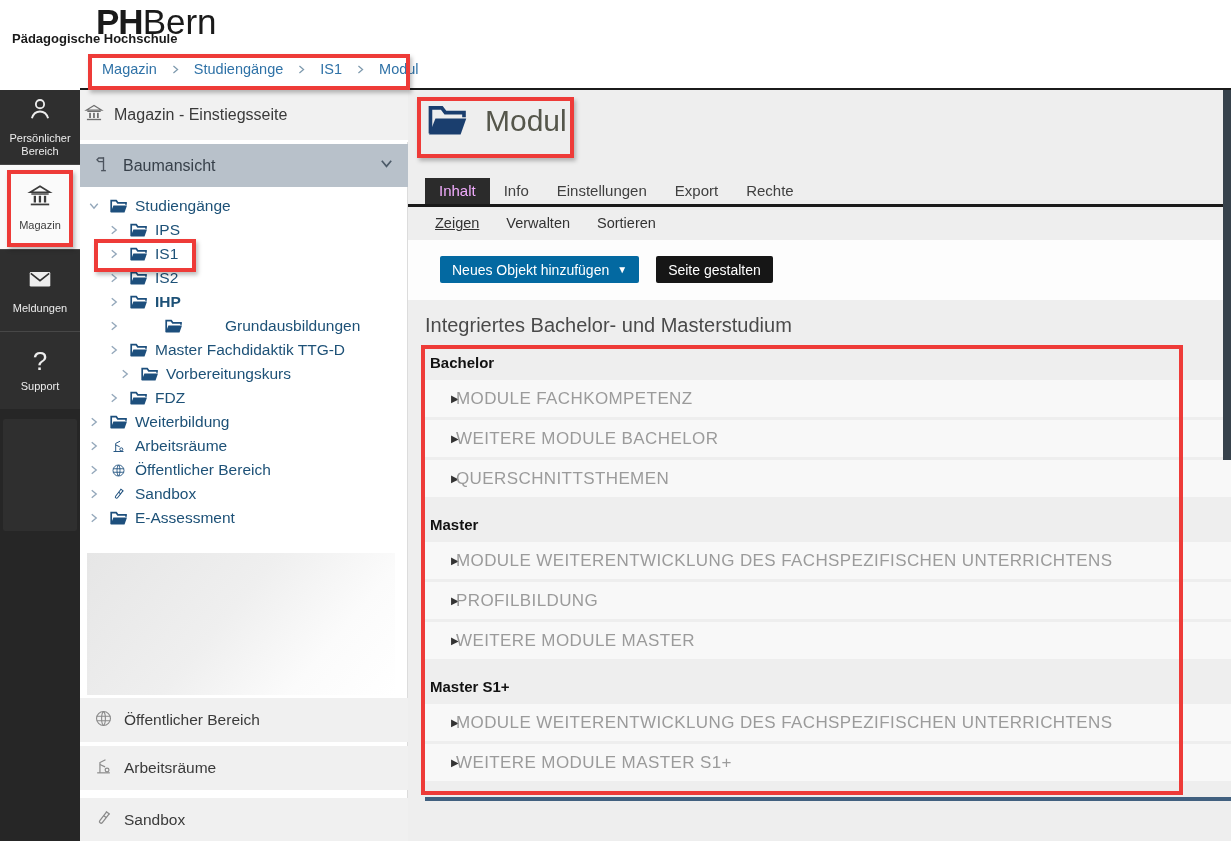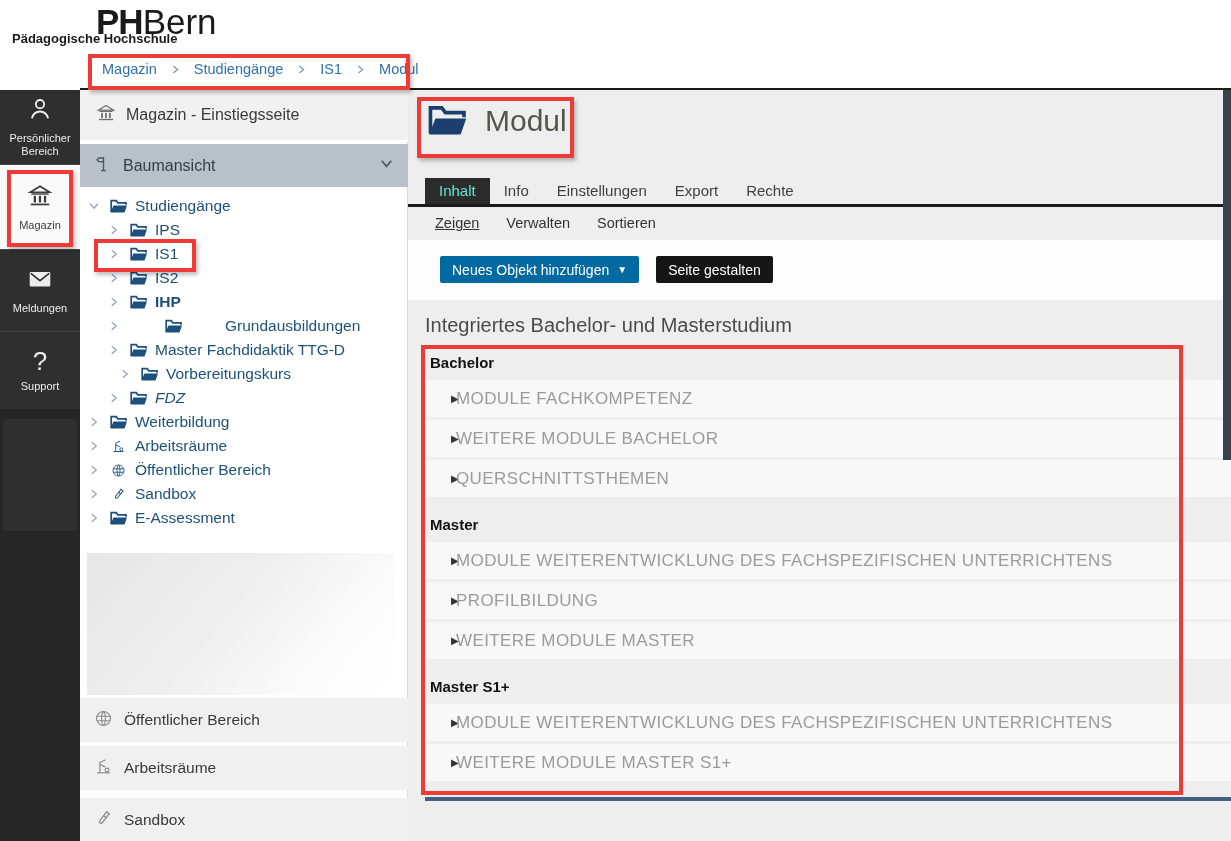"Magazin - Einstiegsseite" #panel-entry { padding-left: 16px -> 4px }
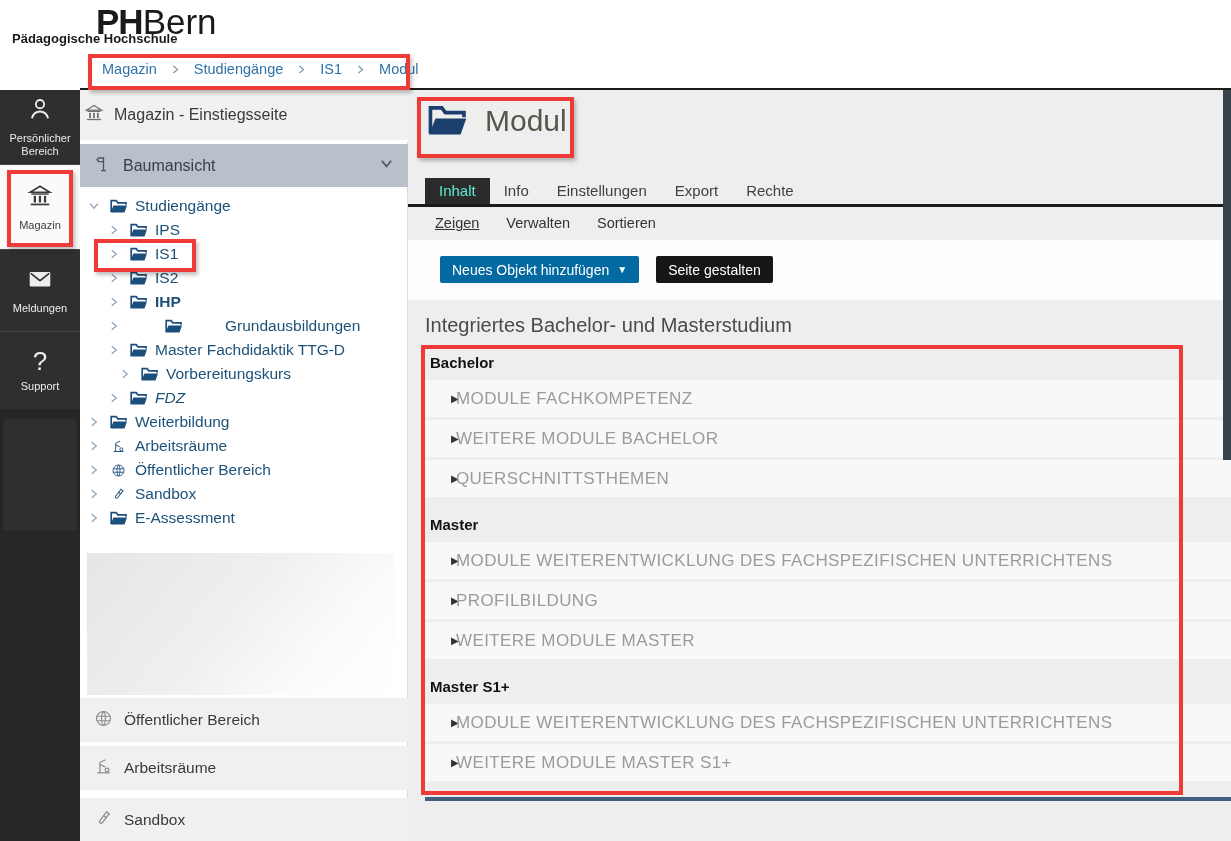"Inhalt" .tab.active { color: #5eead4 -> #f0abfc }
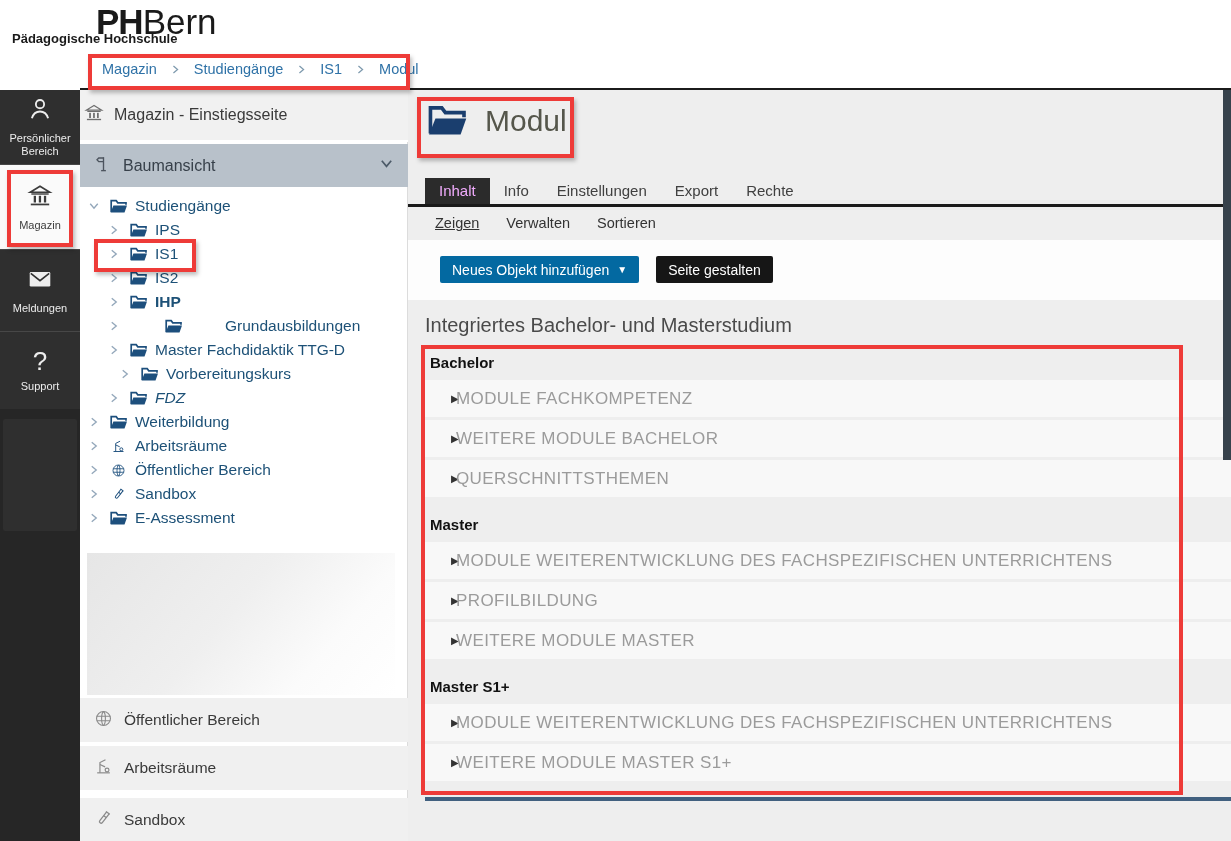"FDZ" div.tree-item { font-style: italic -> none }
